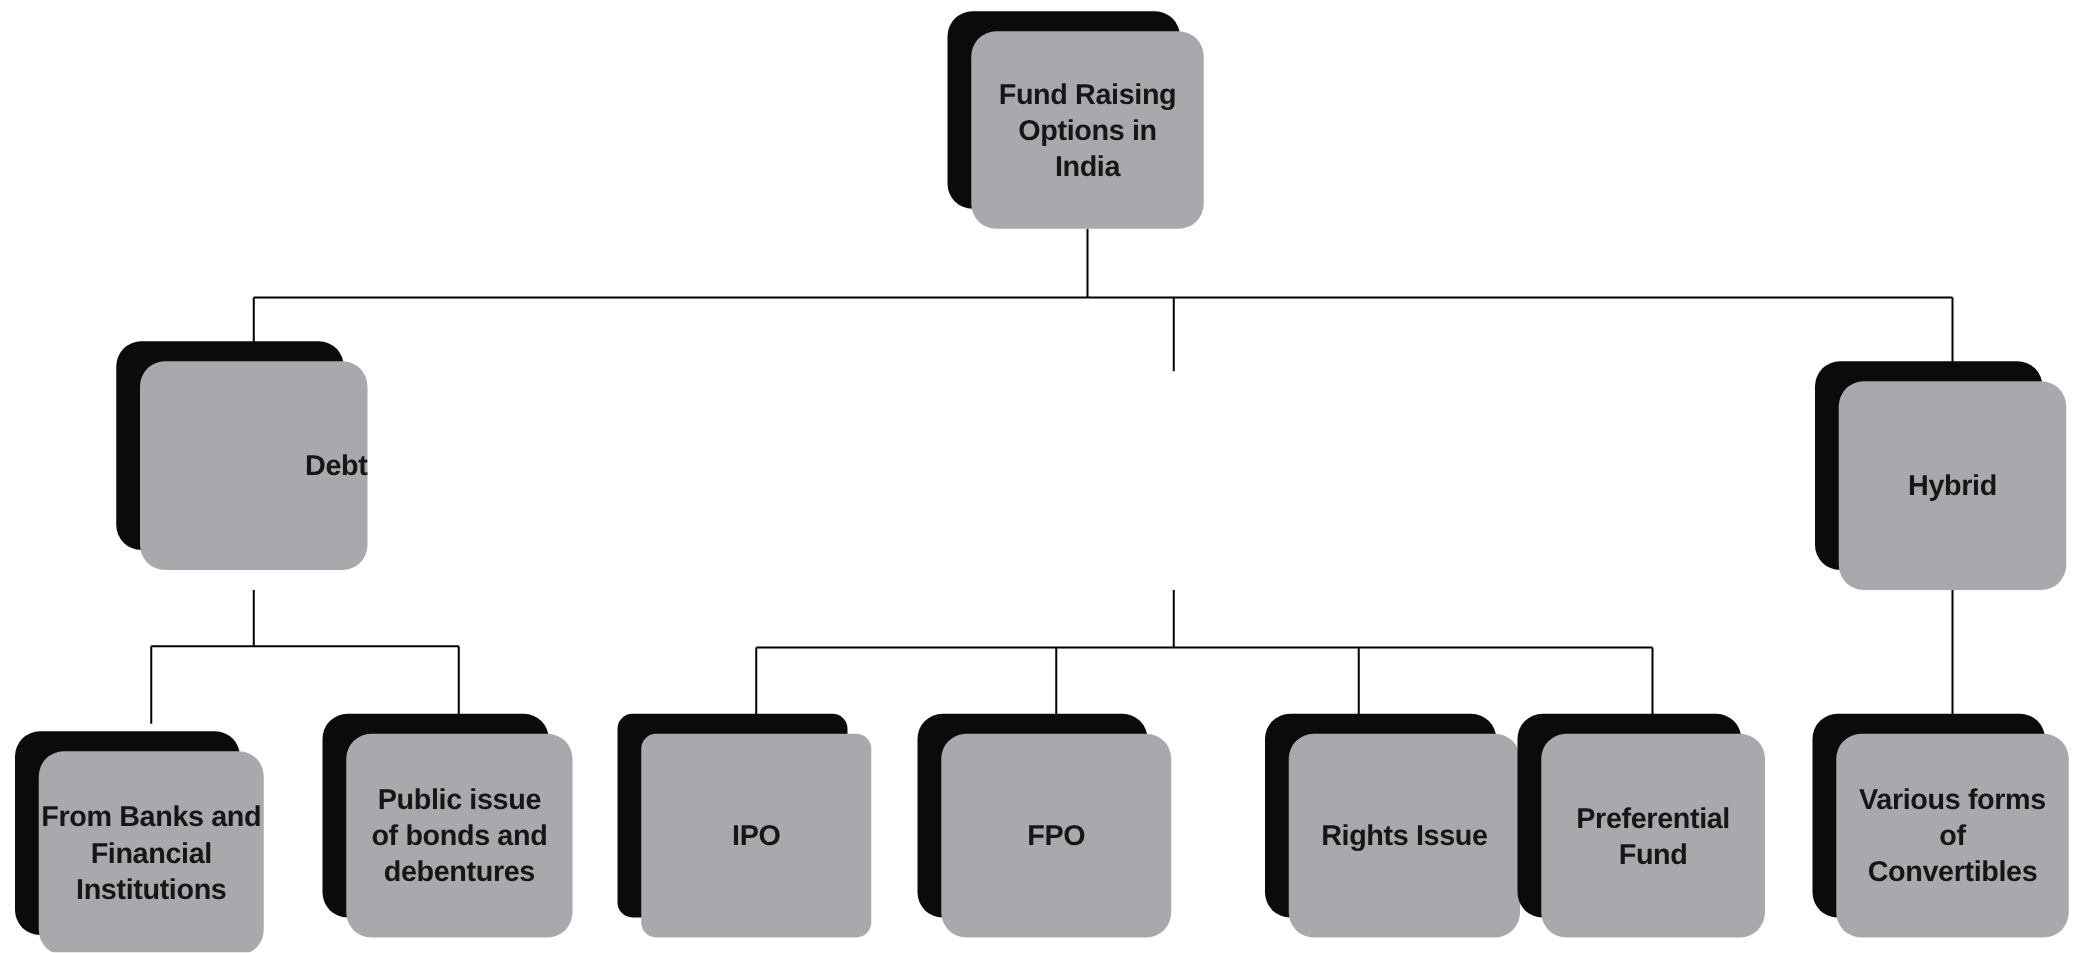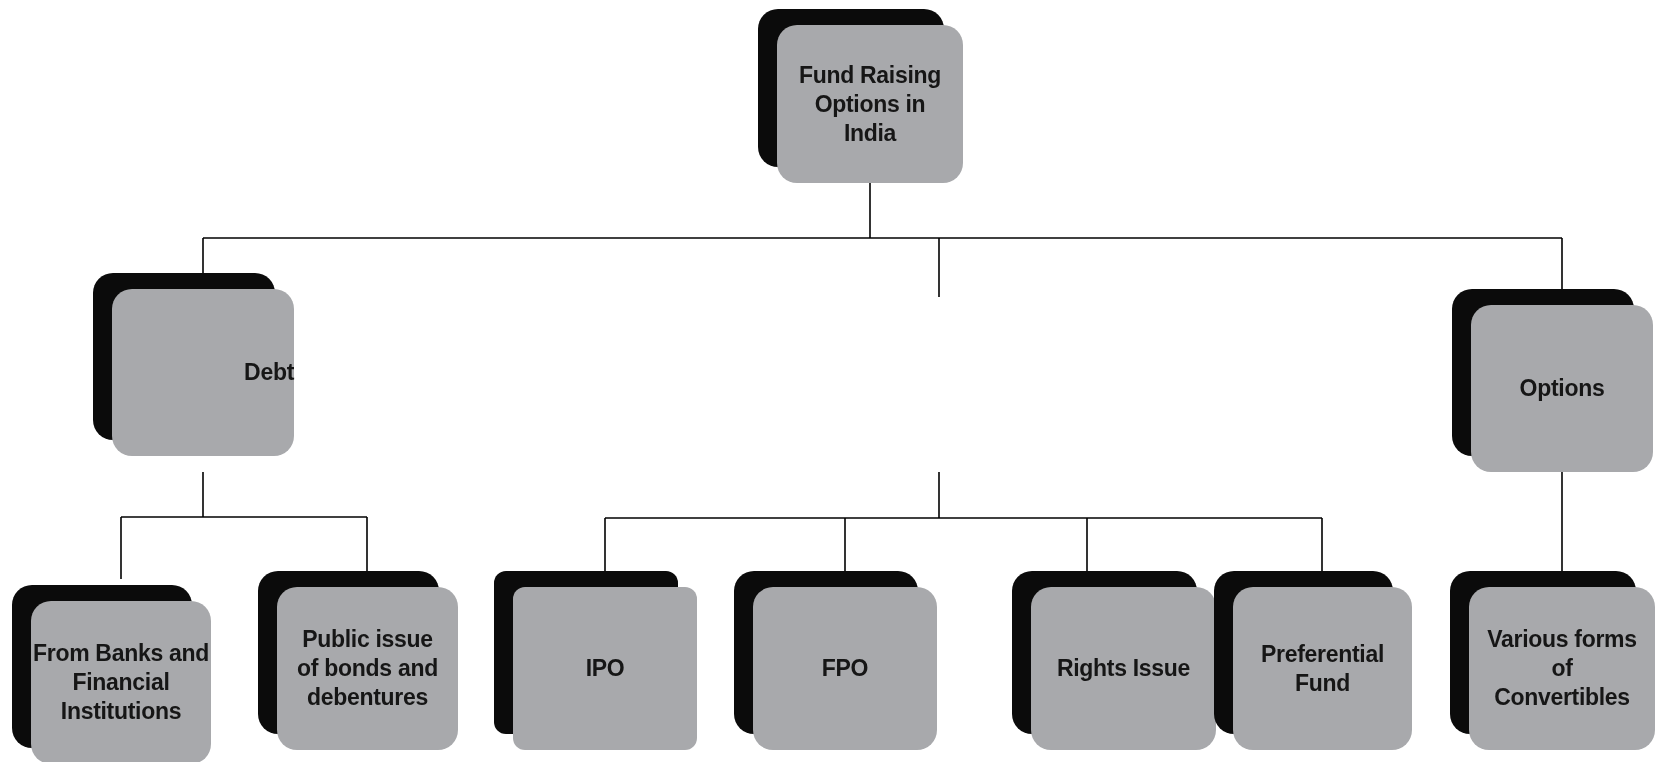"Options" span.node-label { text: Options -> Hybrid }
